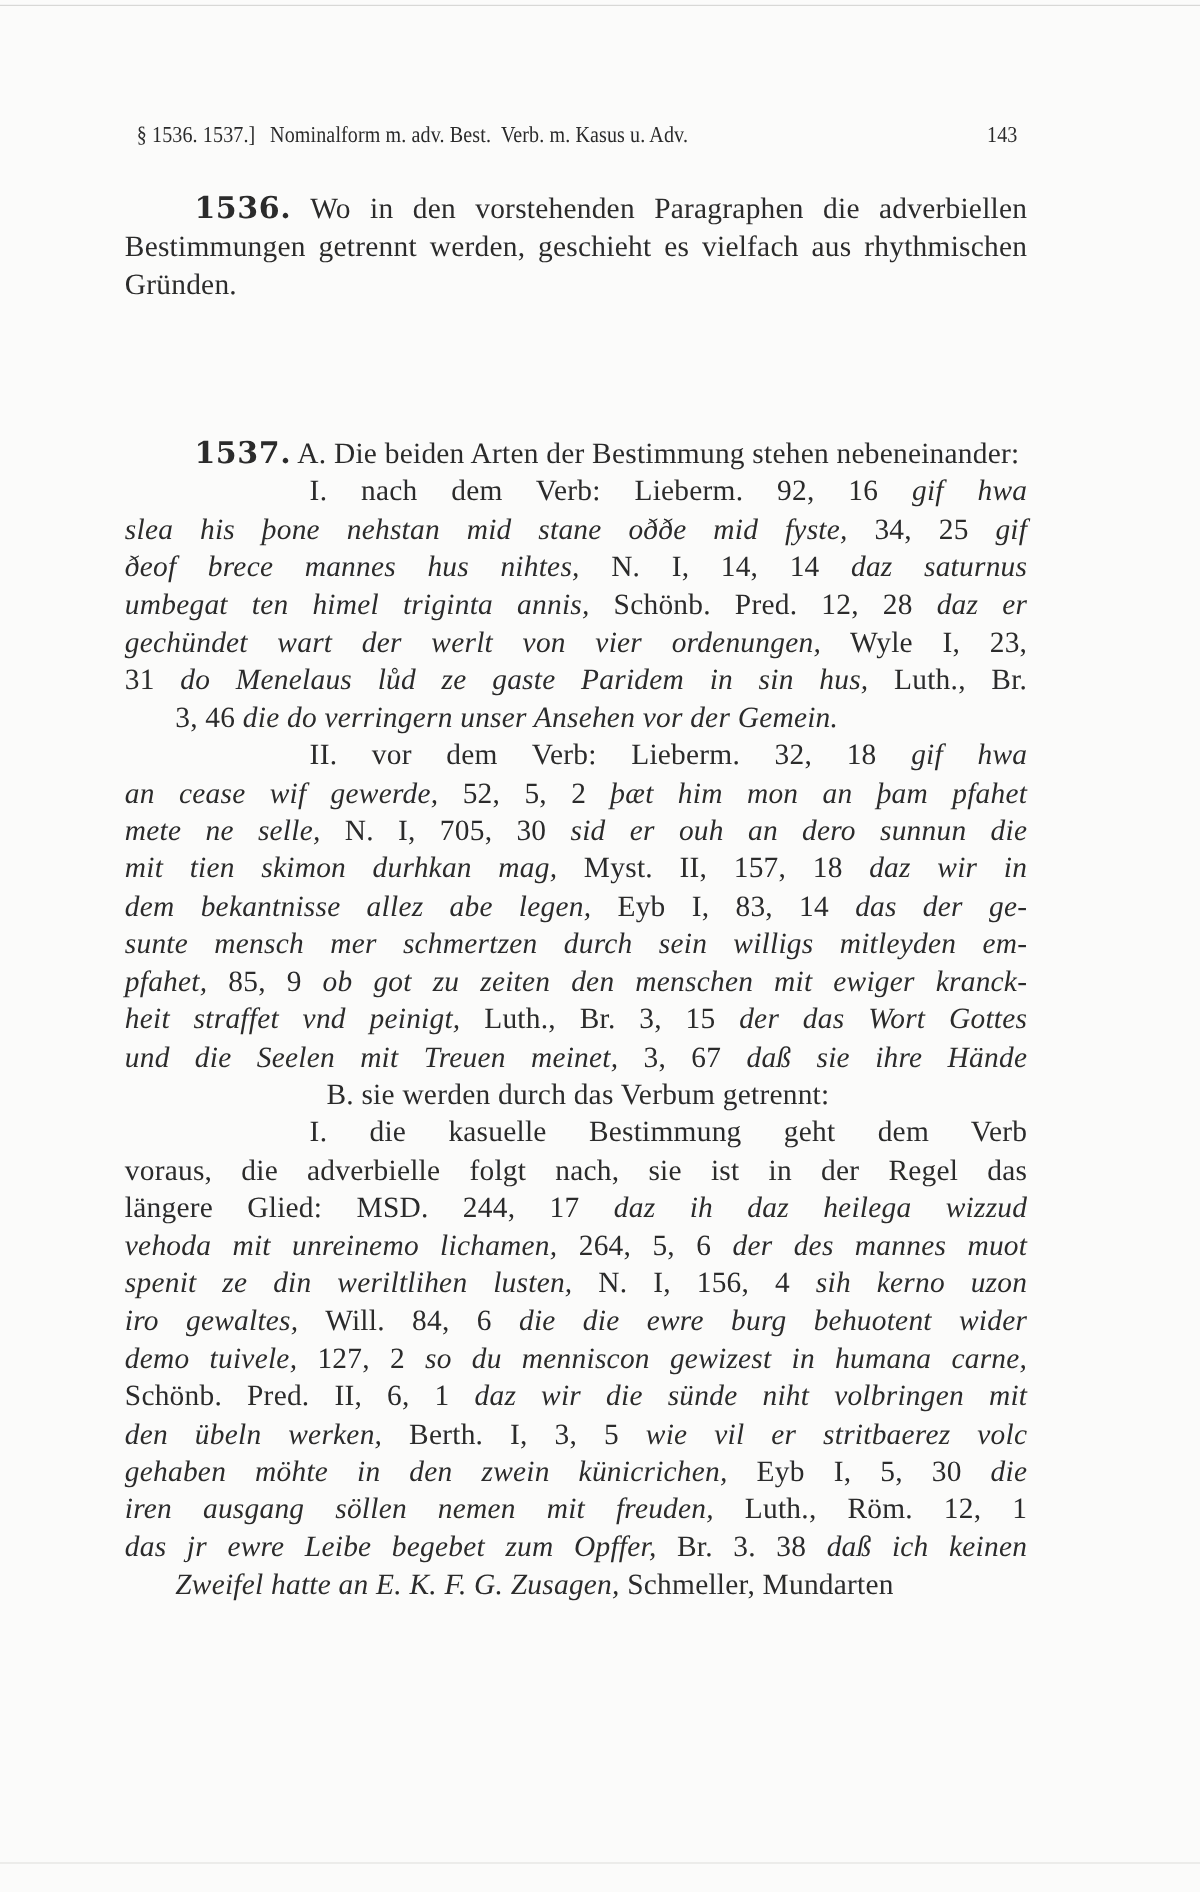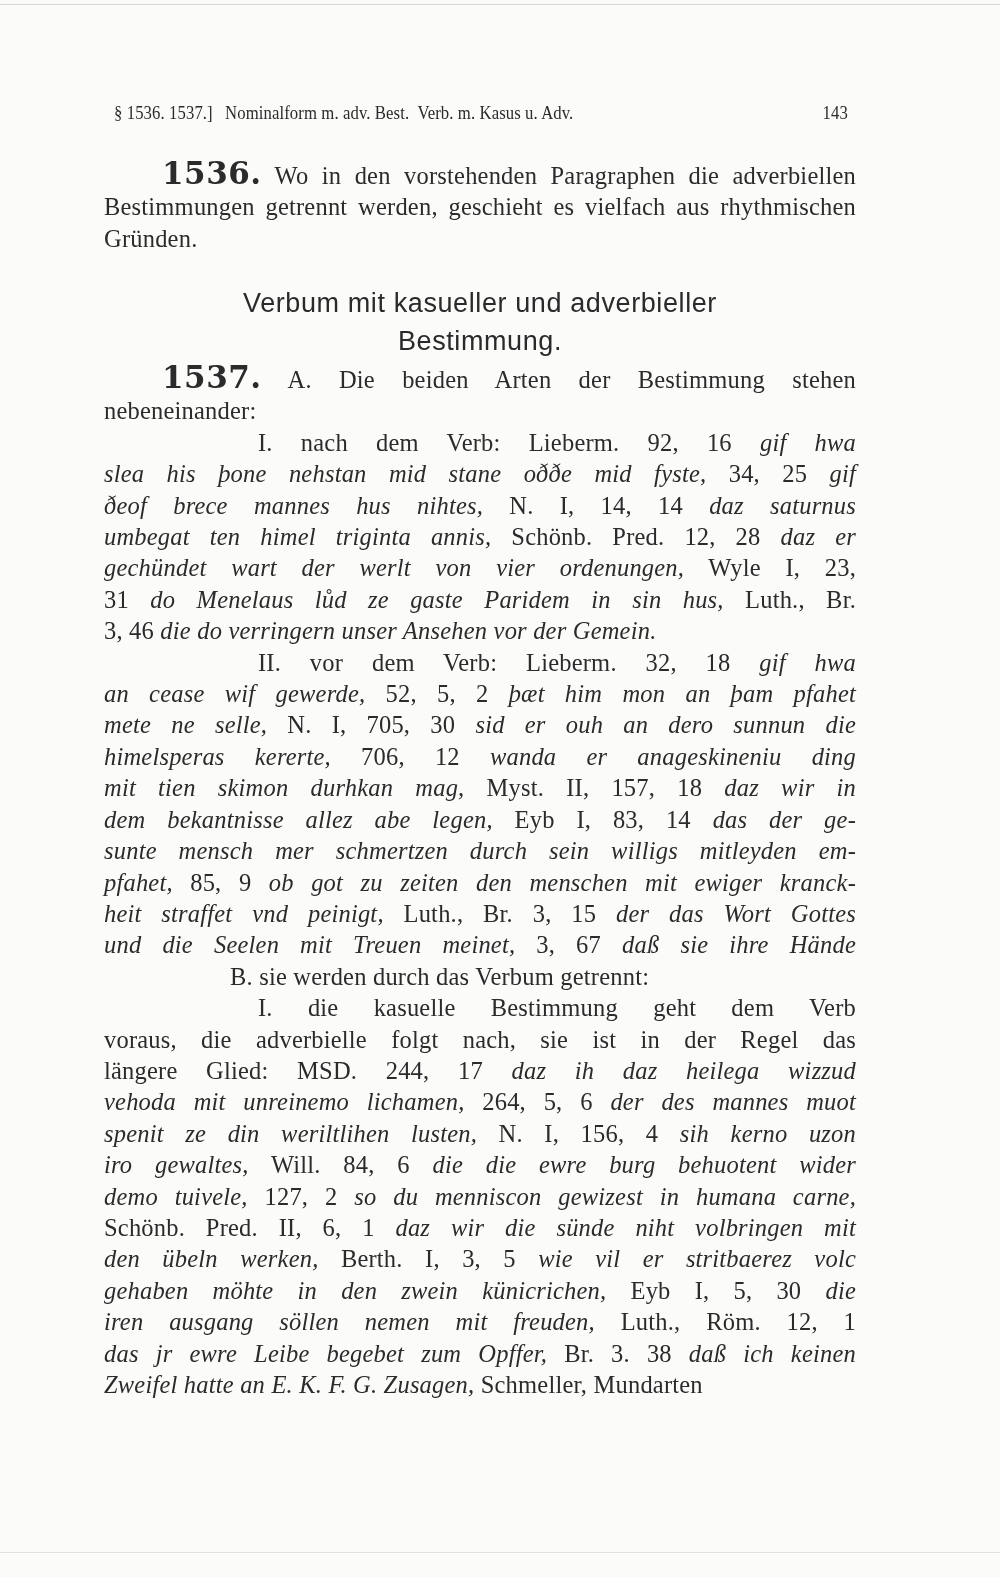"1536." .para-num { font-size: 31px -> 25px }
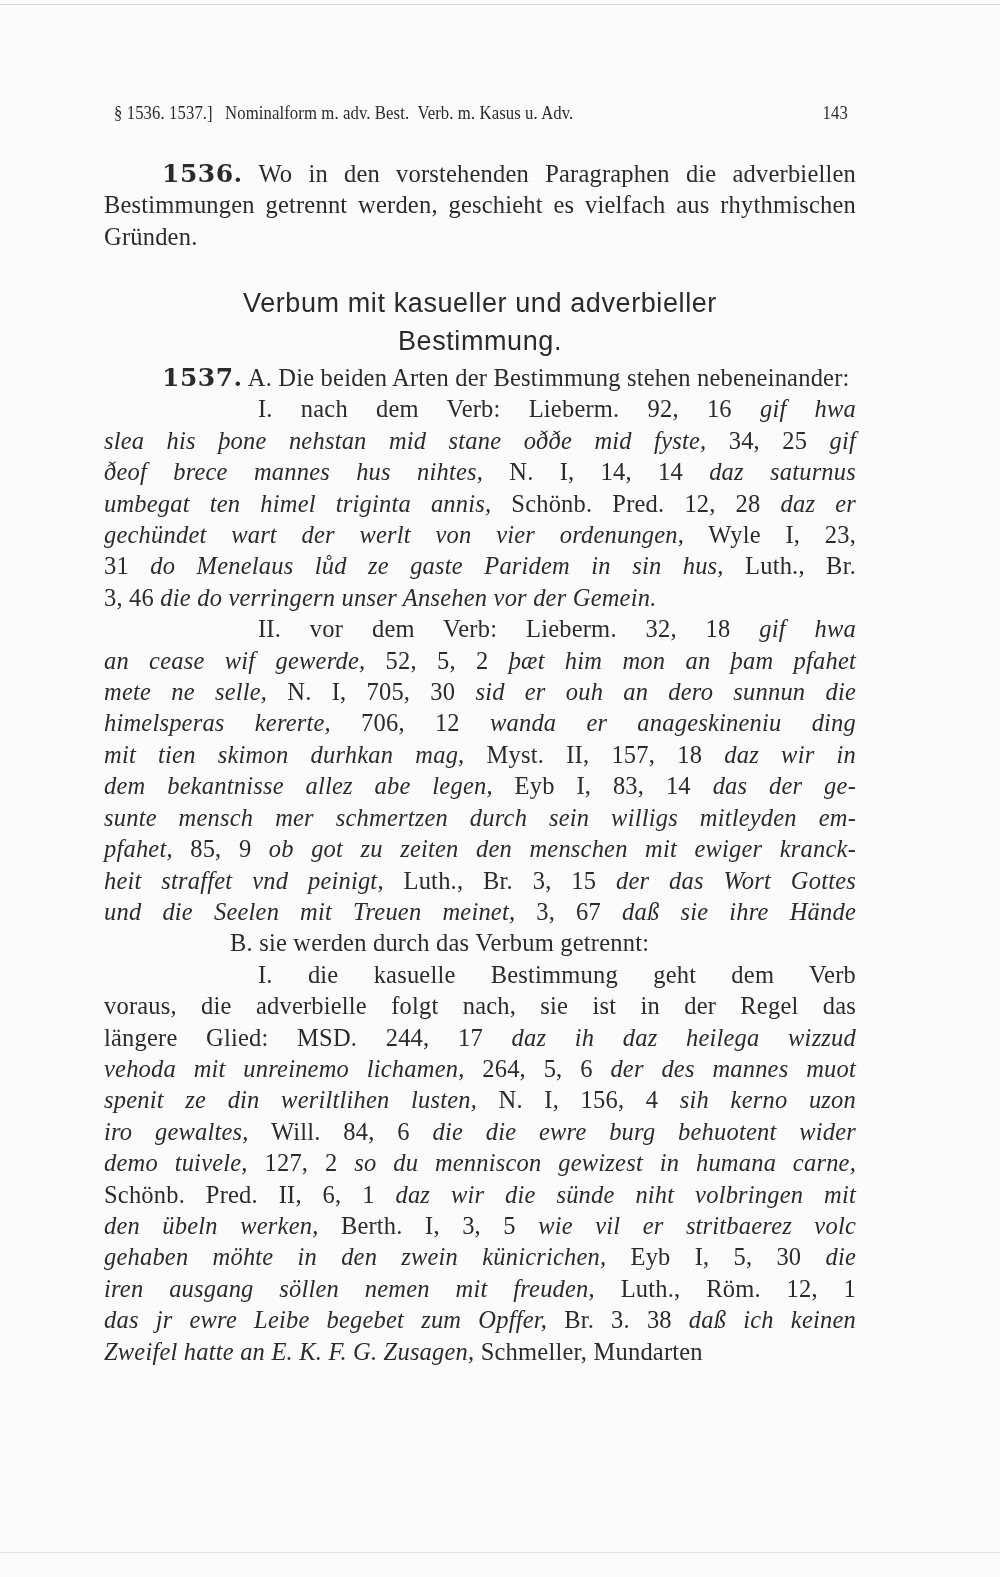"Verbum mit kasueller und adverbieller" div.heading { html: <div> <div>Verbum mit kasueller und adverbieller</div> <div>Bestimmung.</div> </div> -> none }
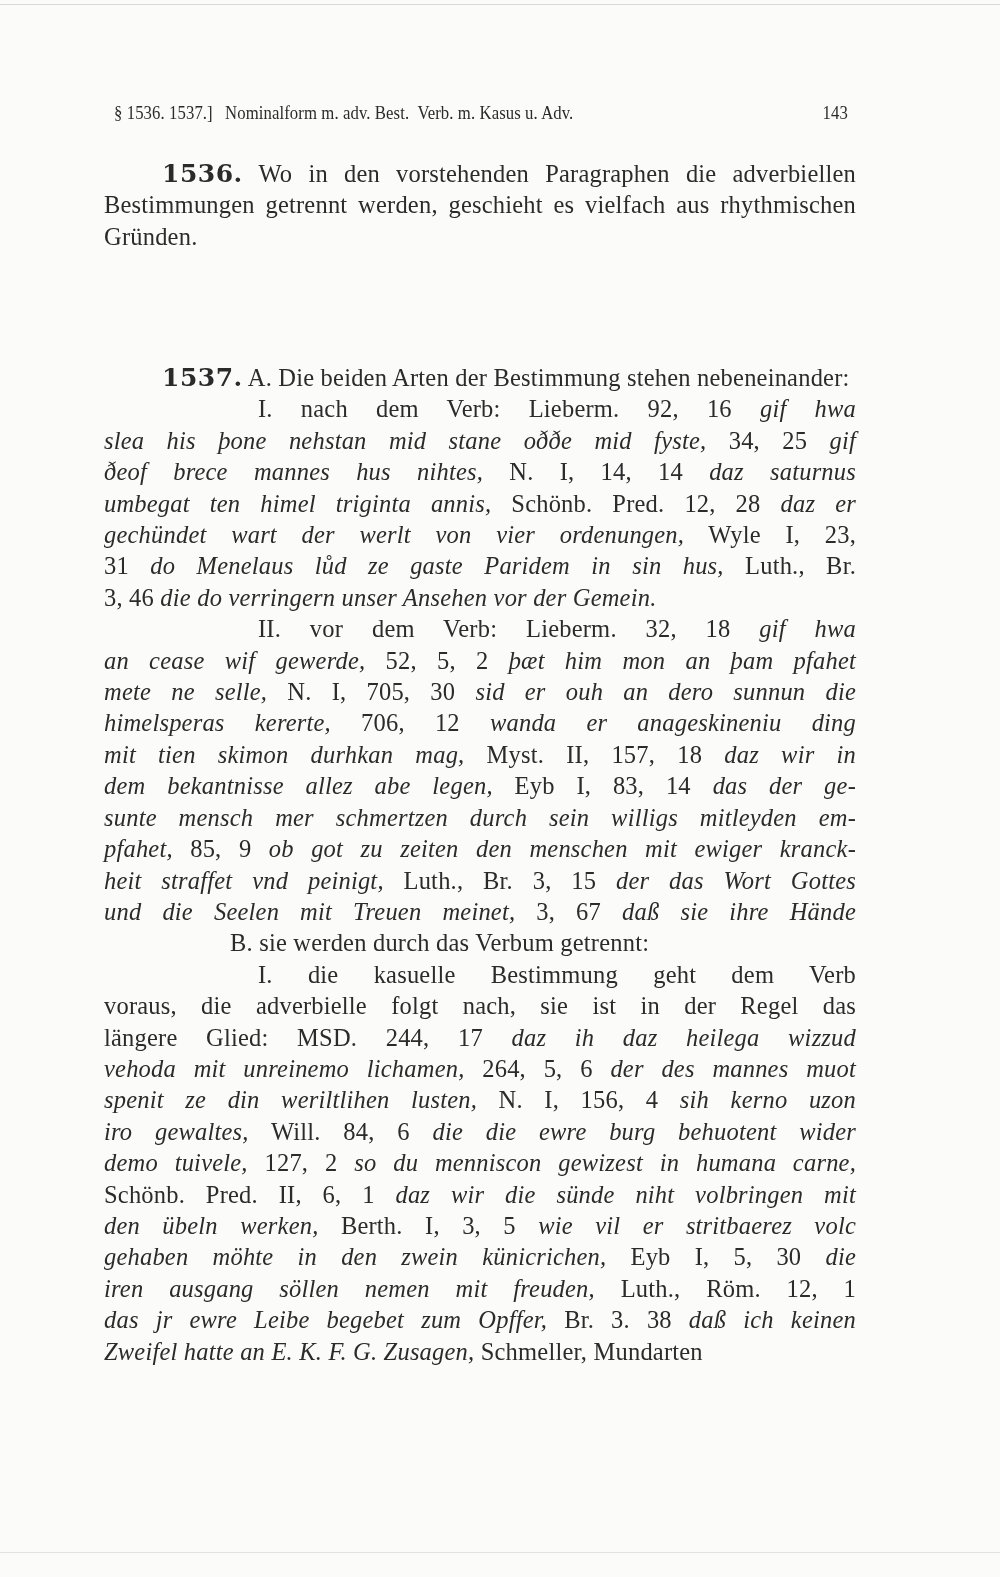"3, 46 die do verringern" .line.last { margin-left: none -> 42px }
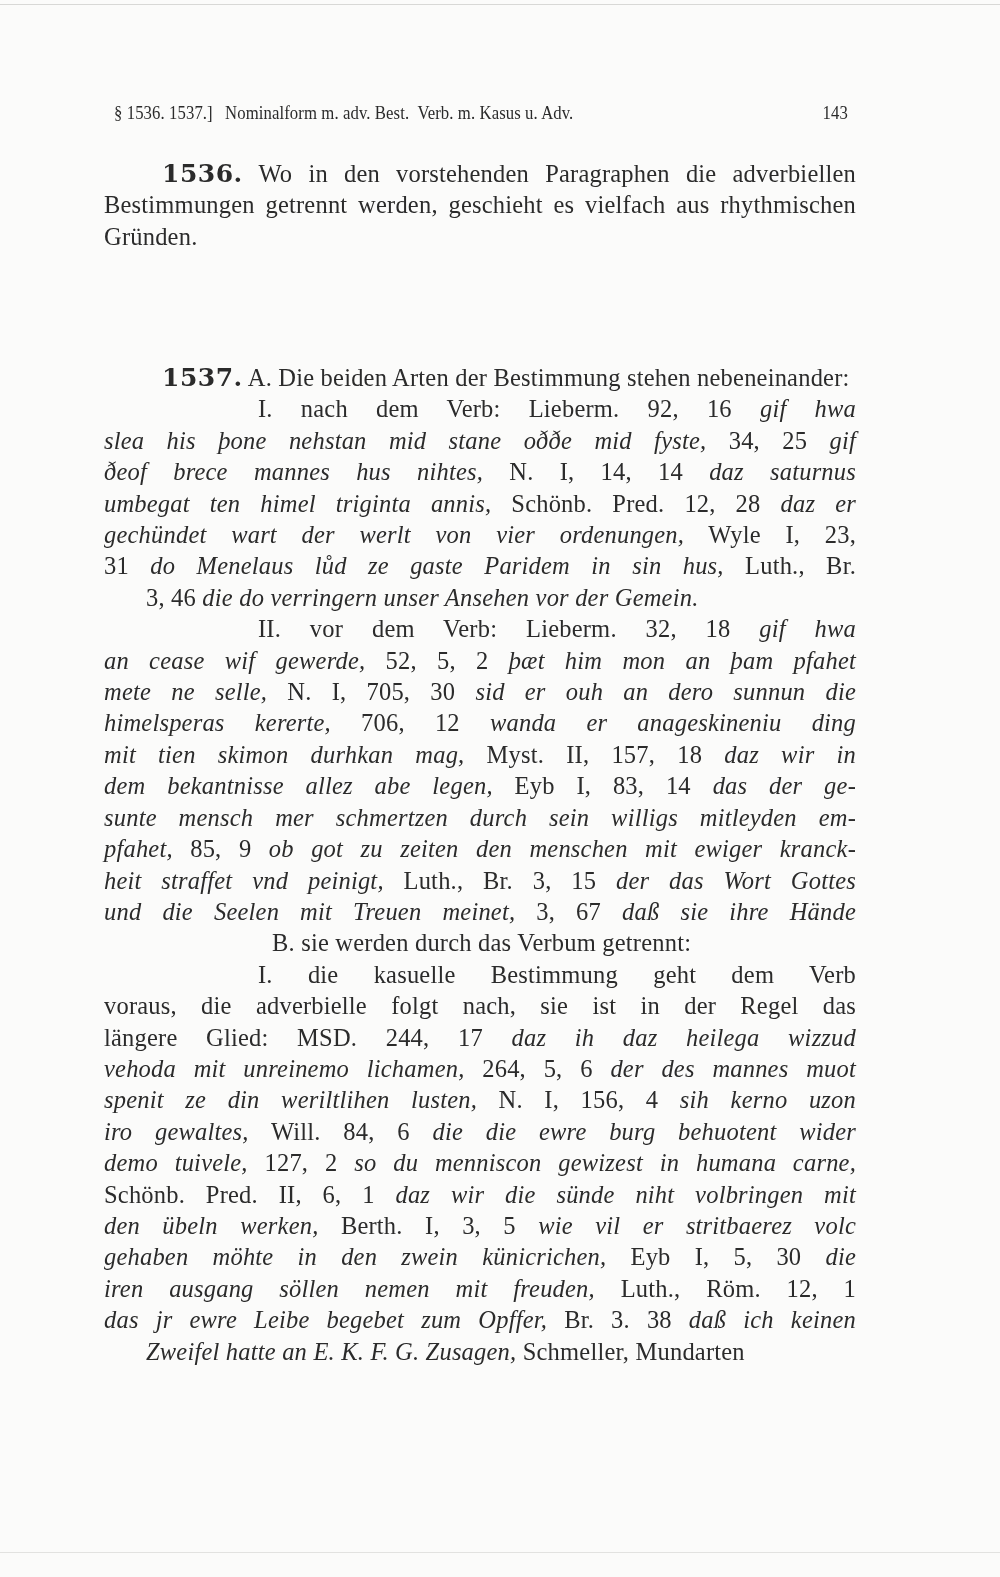"himelsperas kererte, 706, 12 wanda" span.line { html: <span><i>himelsperas kererte,</i><span> 706, 12 </span><i>wanda er anageskineniu ding</i></span> -> none }
